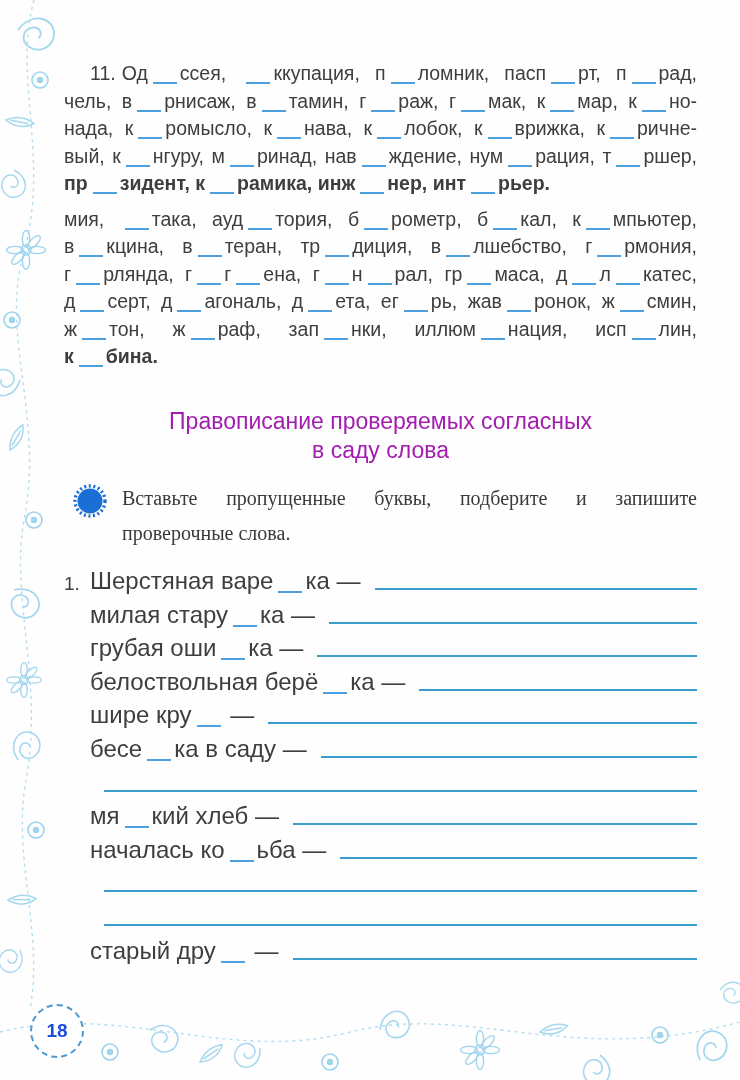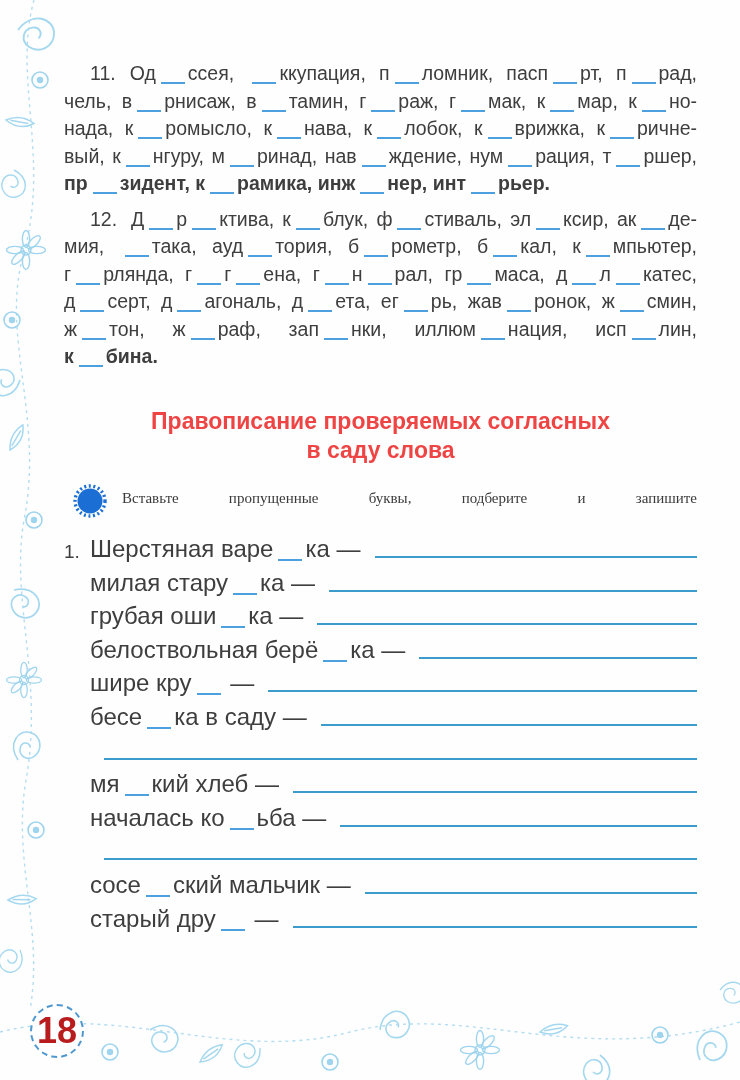"11." .para .exnum { padding-right: 14px -> 6px }
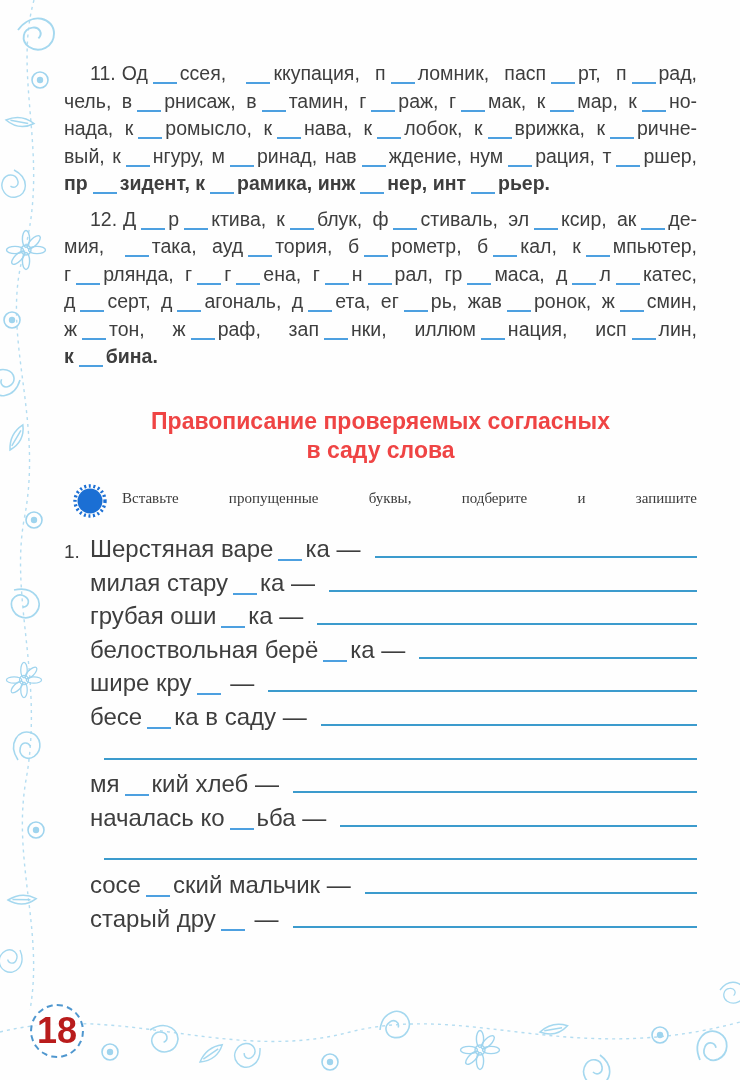"12. Д р ктива, к" div.pline { html: <div><span>12.</span>Д<span></span>р<span></span>ктива, к<span></span>блук, ф<span></span>стиваль, эл<span></span>ксир, ак<span></span>де-</div> -> none }
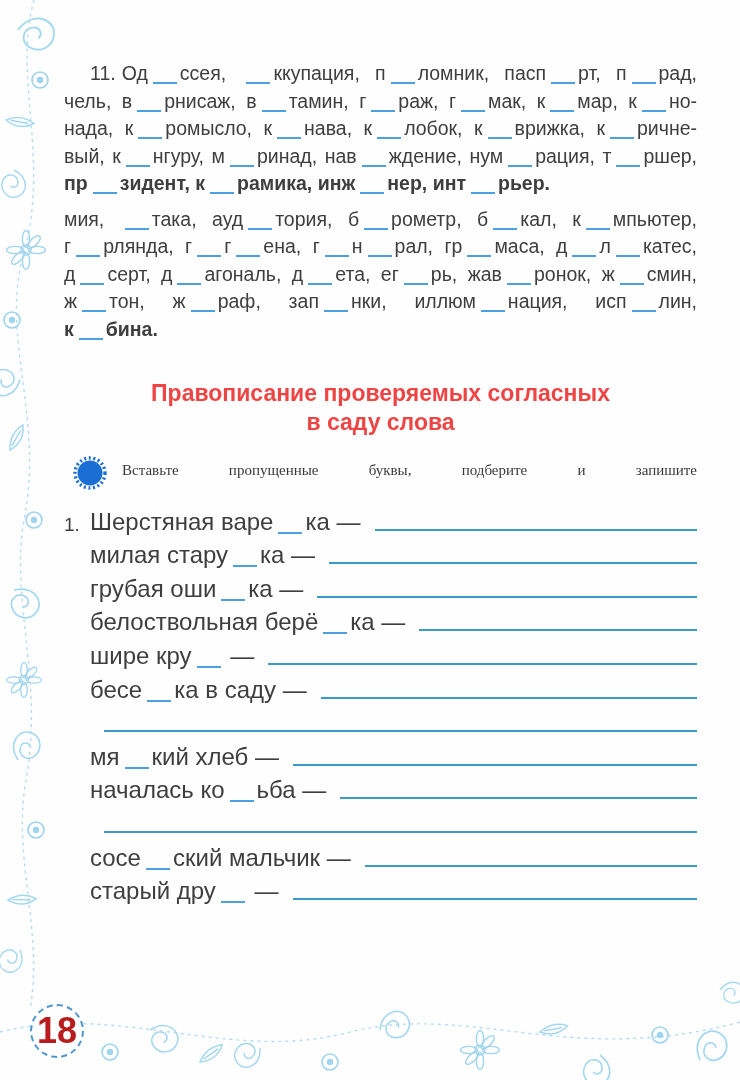"в кцина, в теран, тр" div.pline { html: none -> <div>в<span></span>кцина, в<span></span>теран, тр<span></span>диция, в<span></span>лшебство, г<span></span>рмония,</div> }
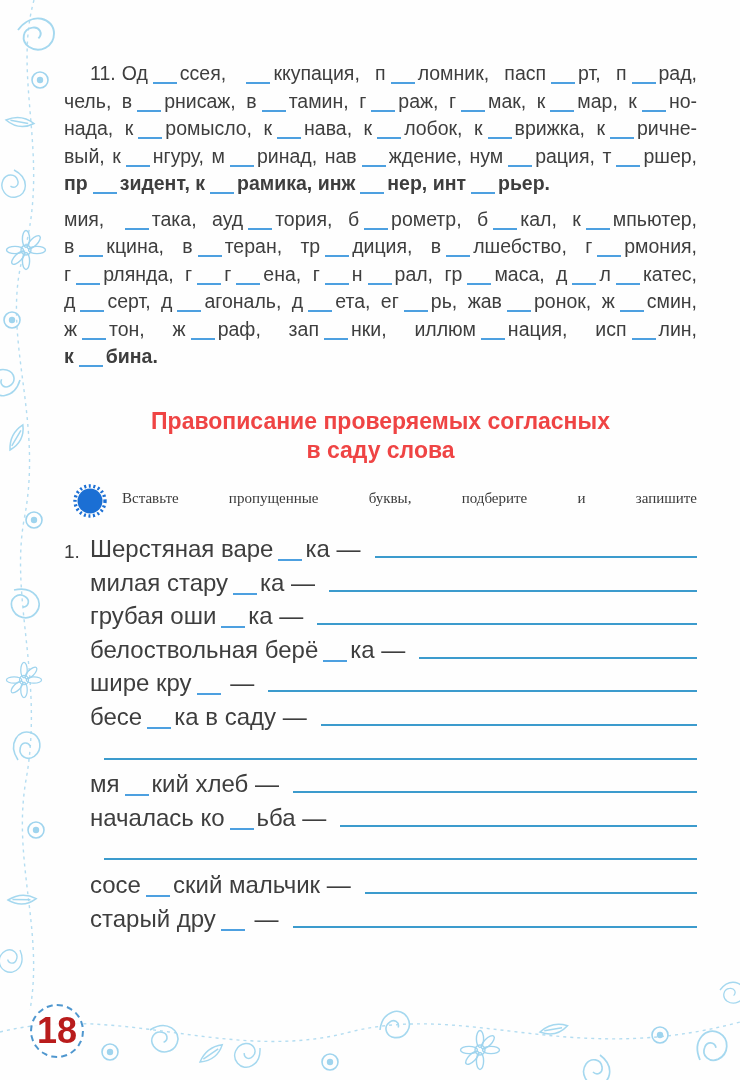"Правописание проверяемых согласных" .heading { color: #ef4444 -> #a21caf; font-weight: bold -> normal }
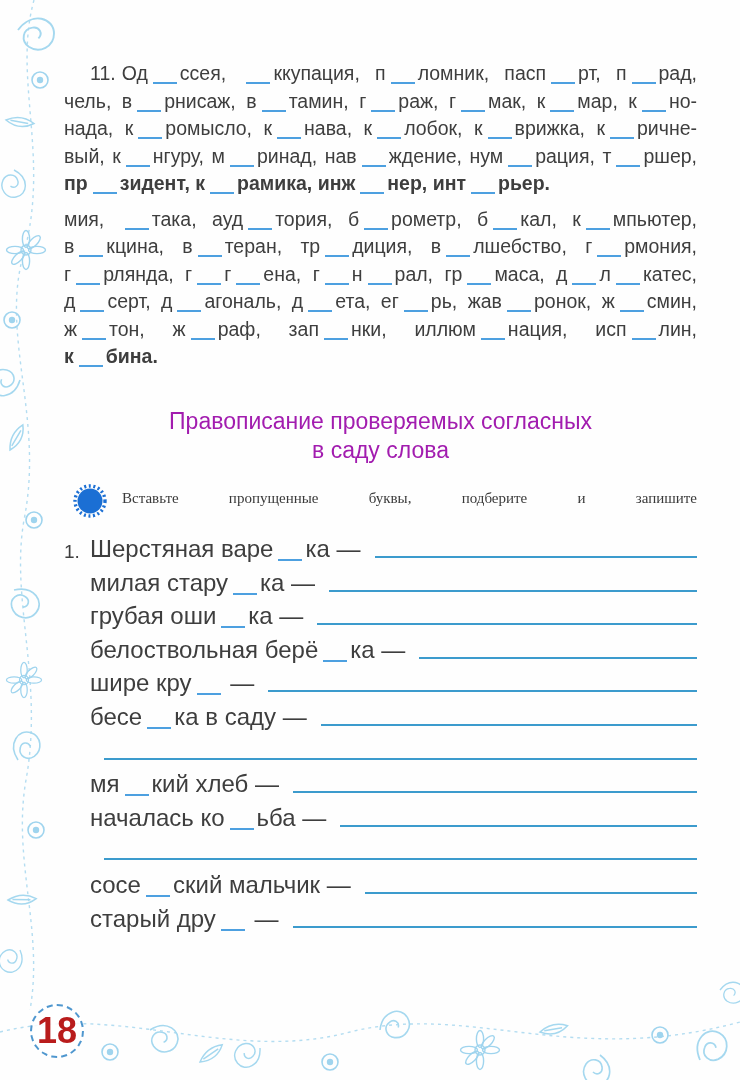"Вставьте пропущенные буквы, подберите и" .instr-text { font-size: 15px -> 20px }
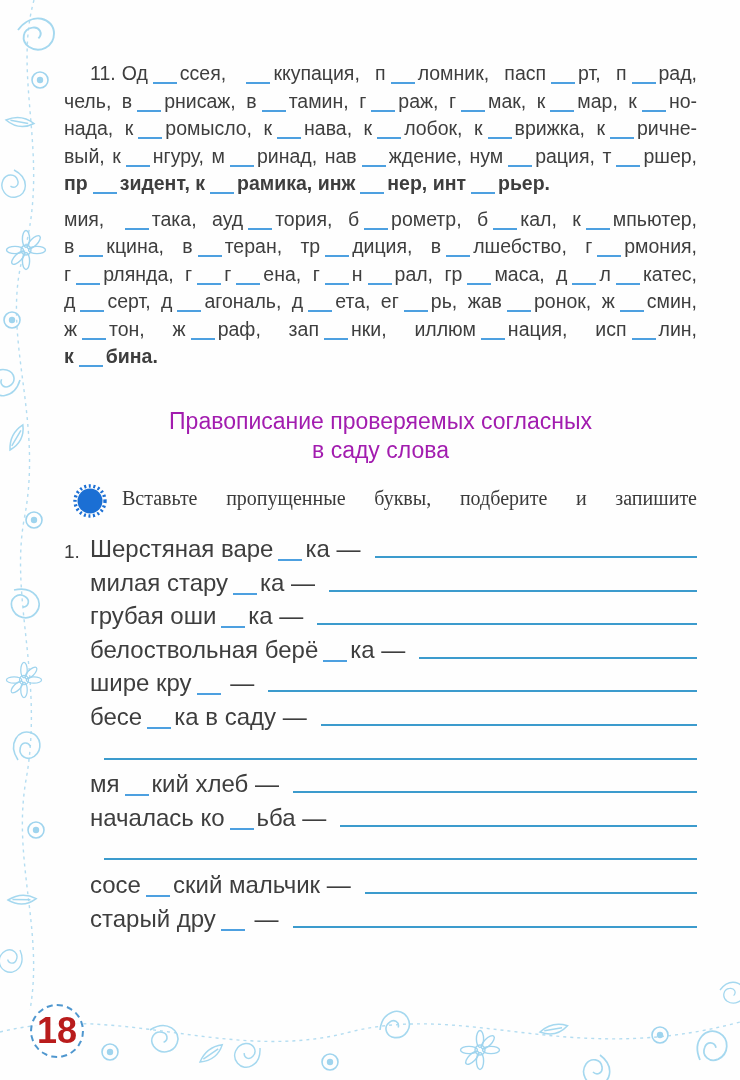"проверочные слова." div.iline { html: none -> <div>проверочные слова.</div> }
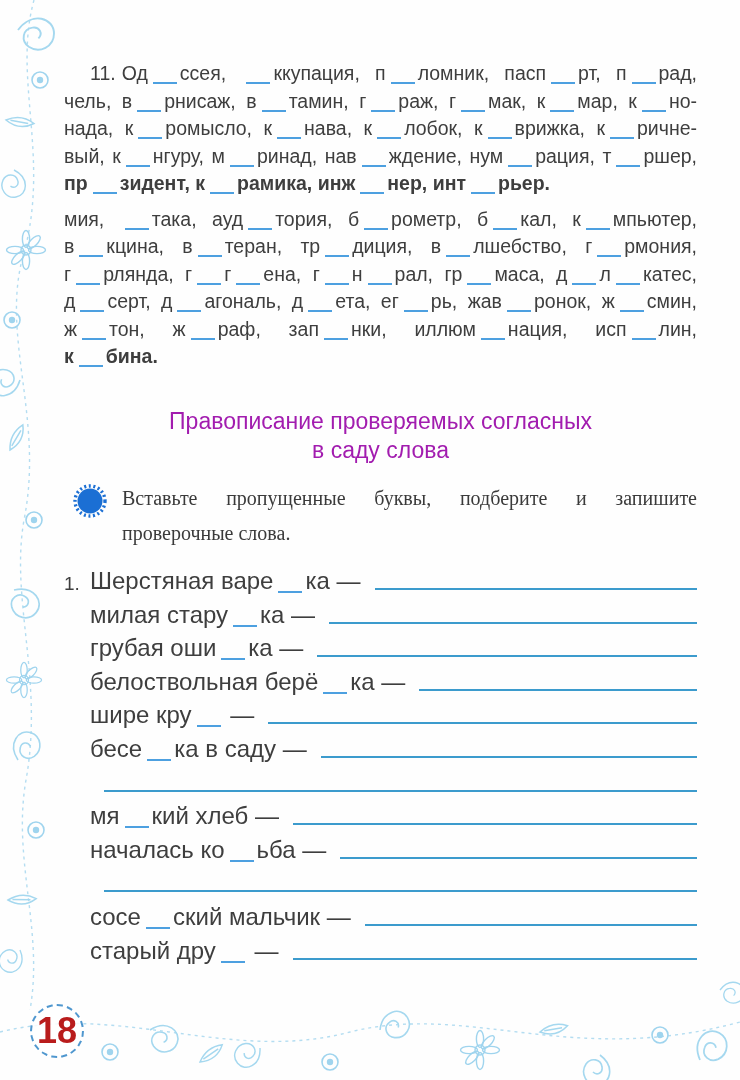"сосе ский мальчик —" span.tphrase { html: <span>сосе<span></span>ский мальчик —</span> -> none }
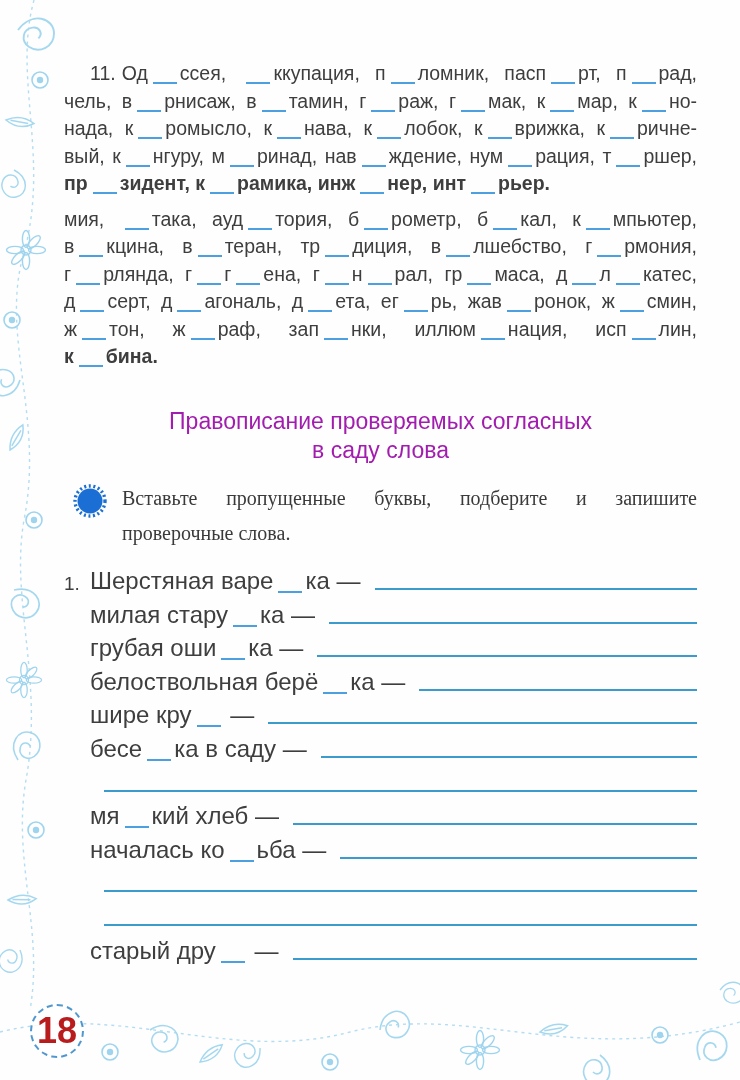"18" .pagebadge { color: #b91c1c -> #1d4ed8; font-size: 36px -> 19px }
